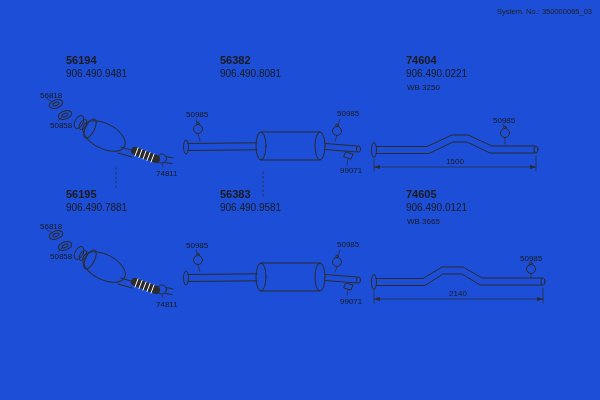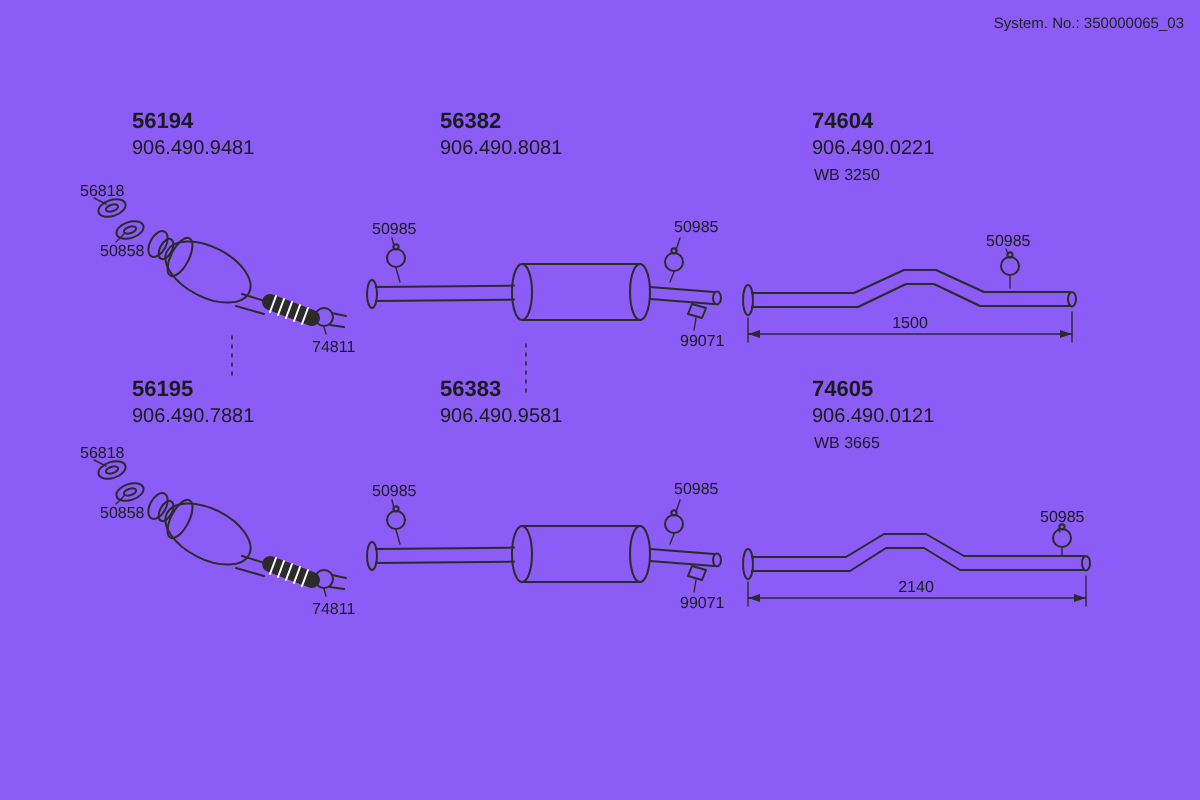"System. No.: 350000065_03" .page { background: #8b5cf6 -> #1d4ed8 }
